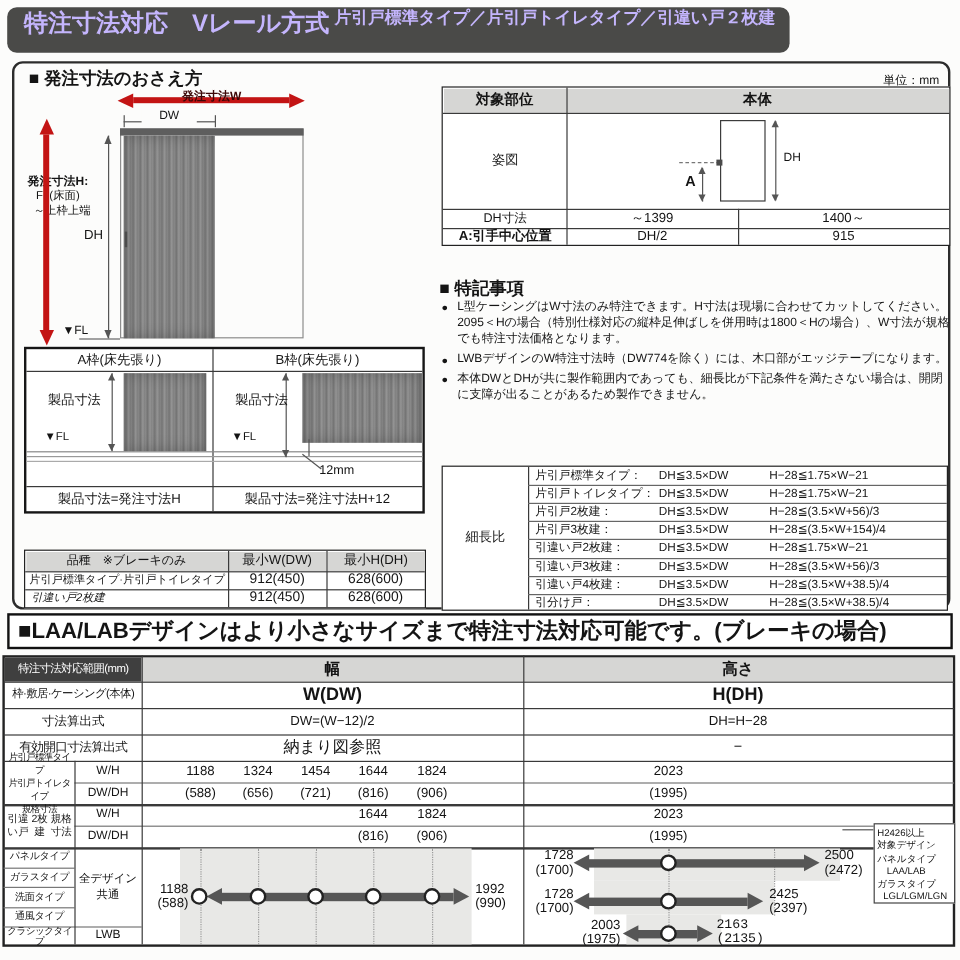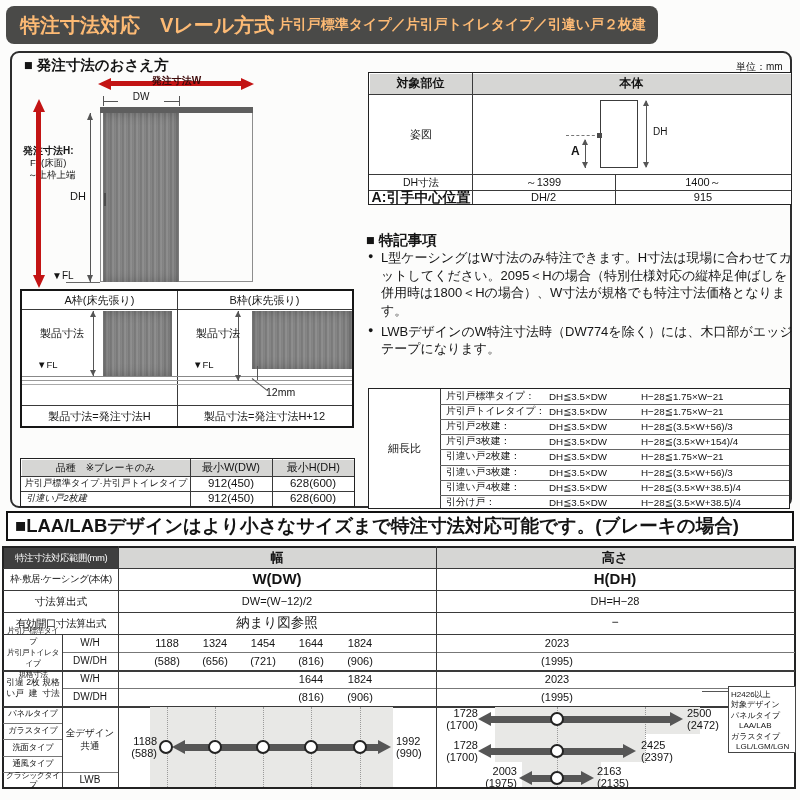"特注寸法対応 Vレール方式" .topbar { align-items: center -> none; color: #fdba74 -> #c4b5fd }
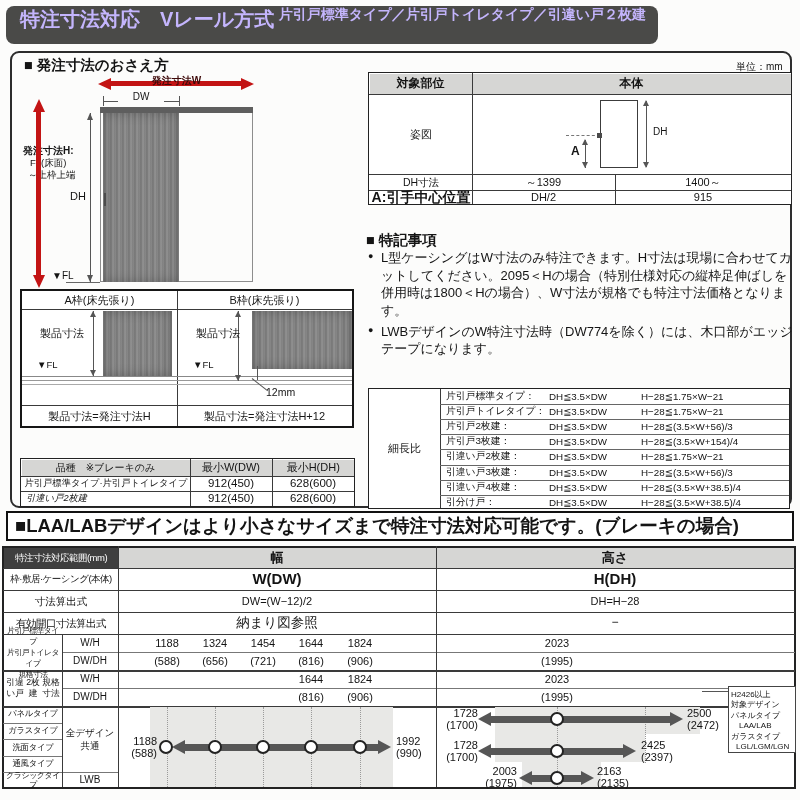"A:引手中心位置" div.cell { font-size: 14px -> 11px }
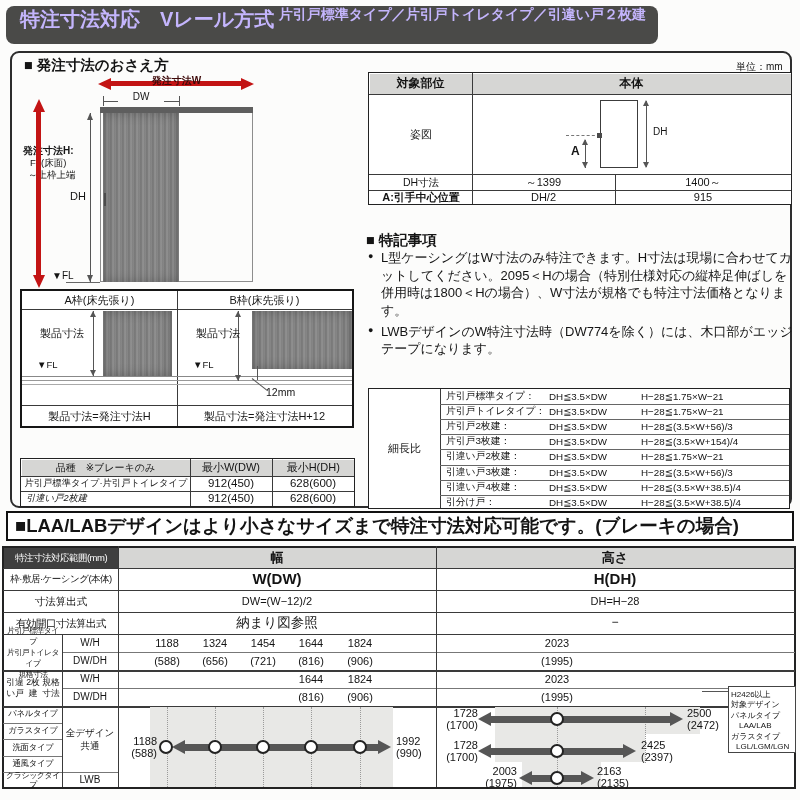"L型ケーシングはW寸法のみ特注できます。H寸法は現場に合わせてカットしてください" .bullet { font-size: 13px -> 10px }
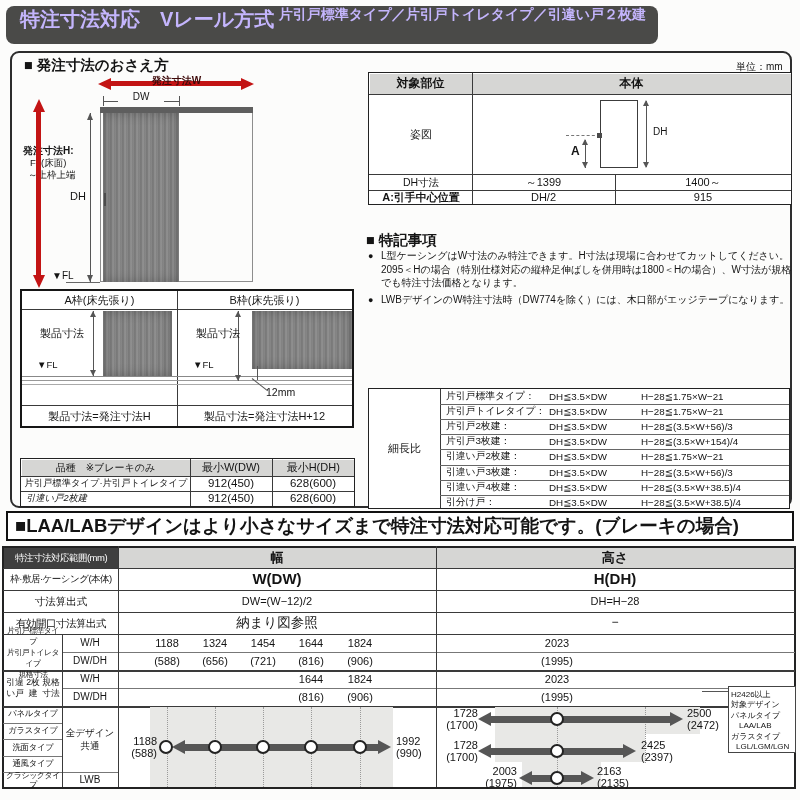"本体DWとDHが共に製作範囲内であっても、細長比が下記条件を満たさない場合は、開" div.bullet { html: none -> <div>本体DWとDHが共に製作範囲内であっても、細長比が下記条件を満たさない場合は、開閉に支障が出ることがあるため製作できません。</div> }
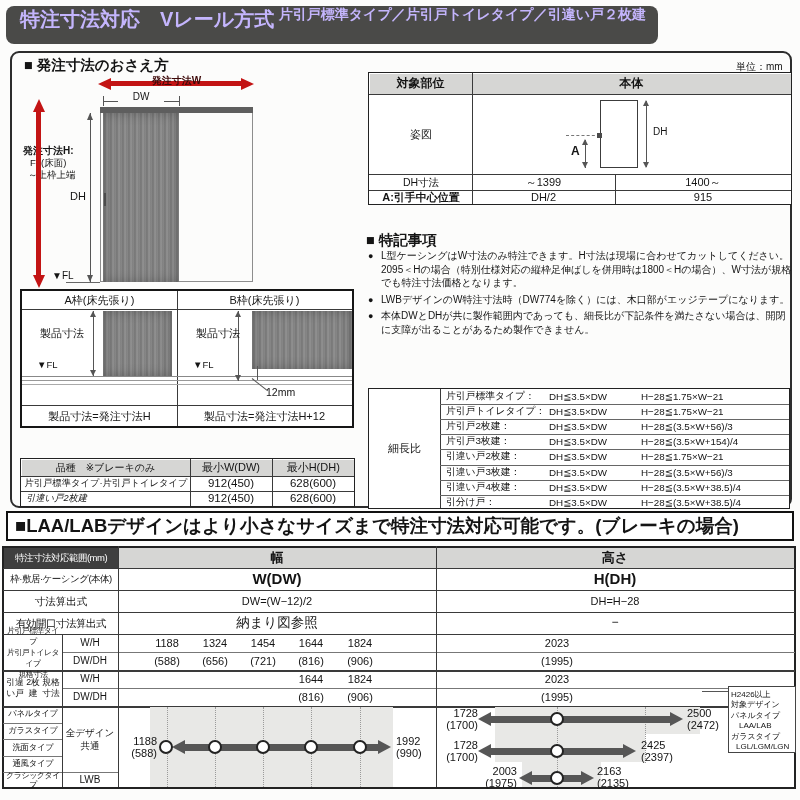"2163" div.rangelab { font-family: none -> Liberation Mono, monospace }
